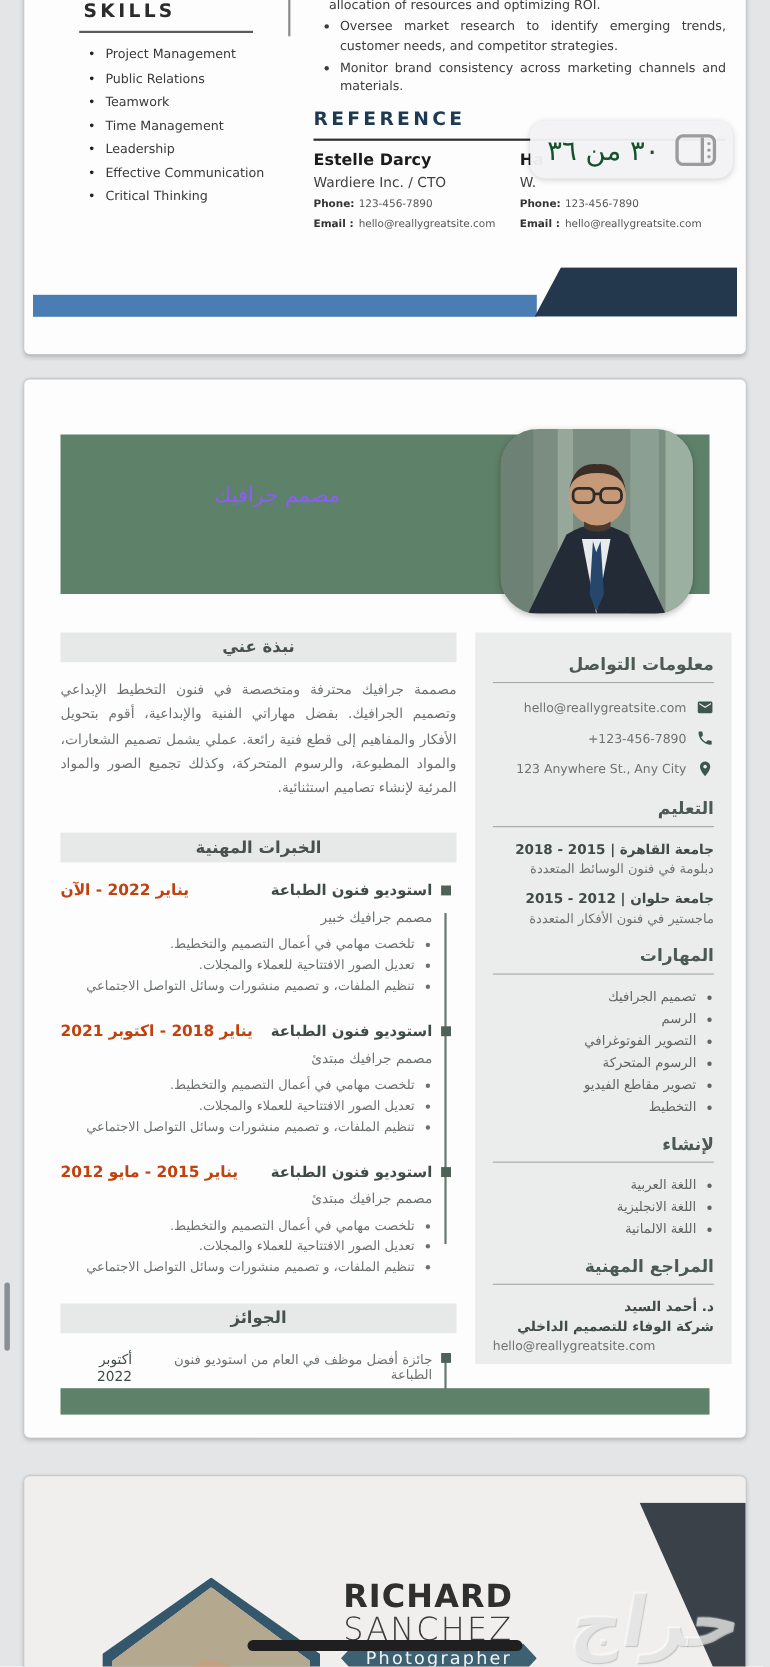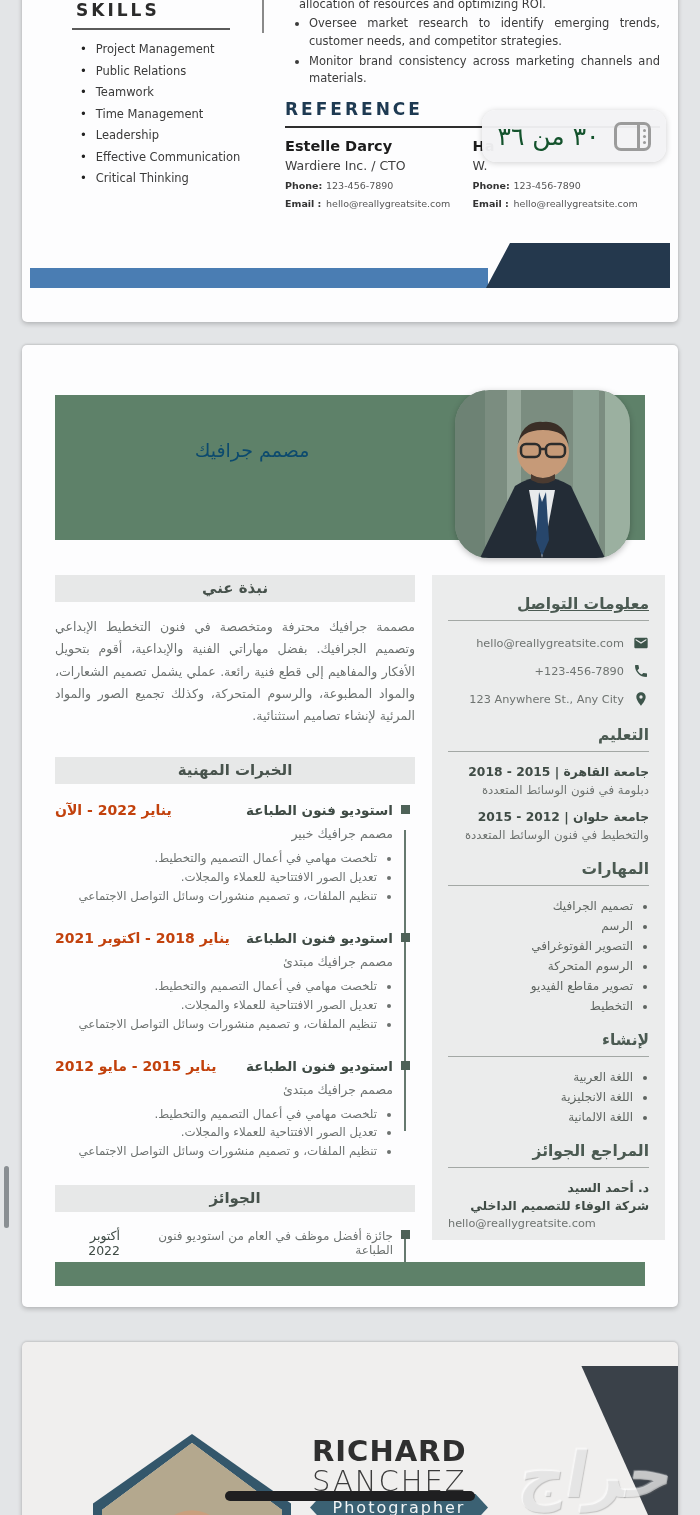"مصمم جرافيك" .p2-role { color: #0c4a6e -> #8b5cf6 }
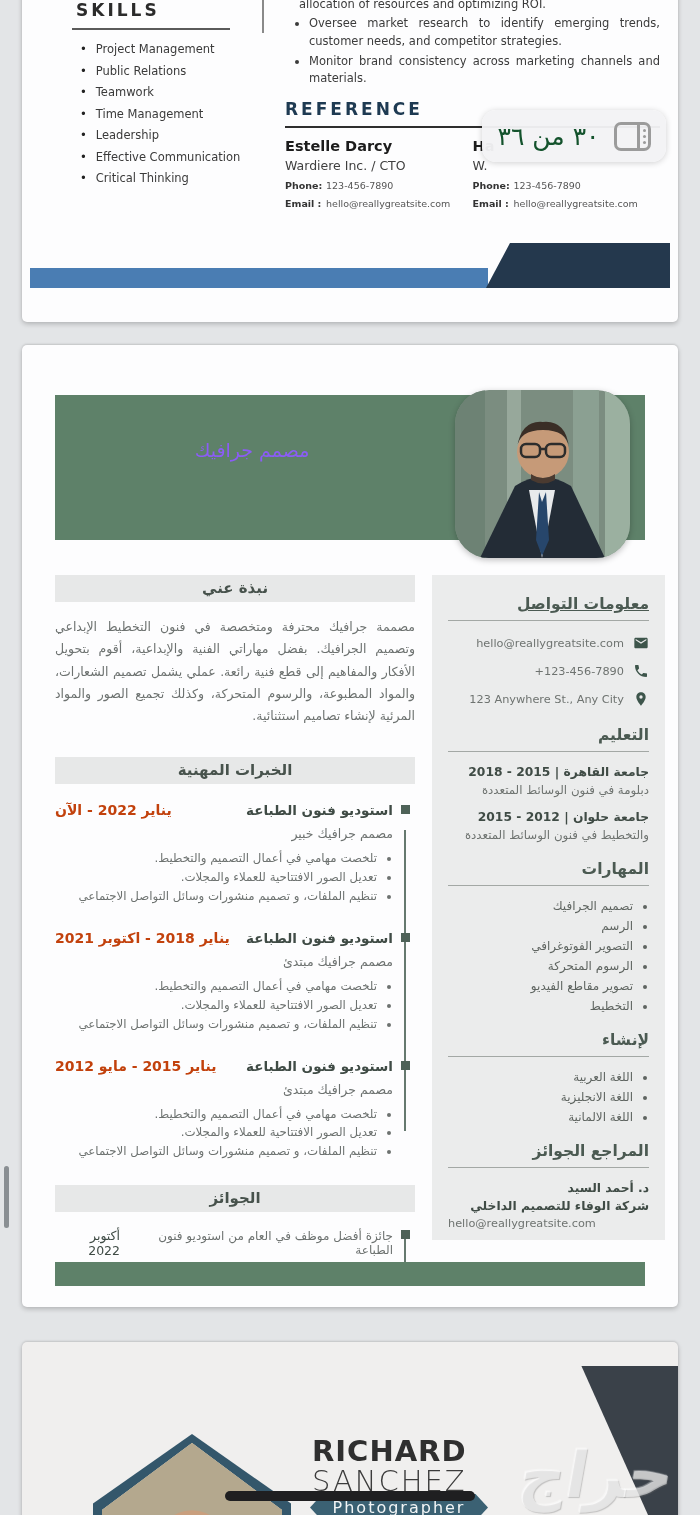"معلومات التواصل" .side-h.first { text-decoration: underline -> none }
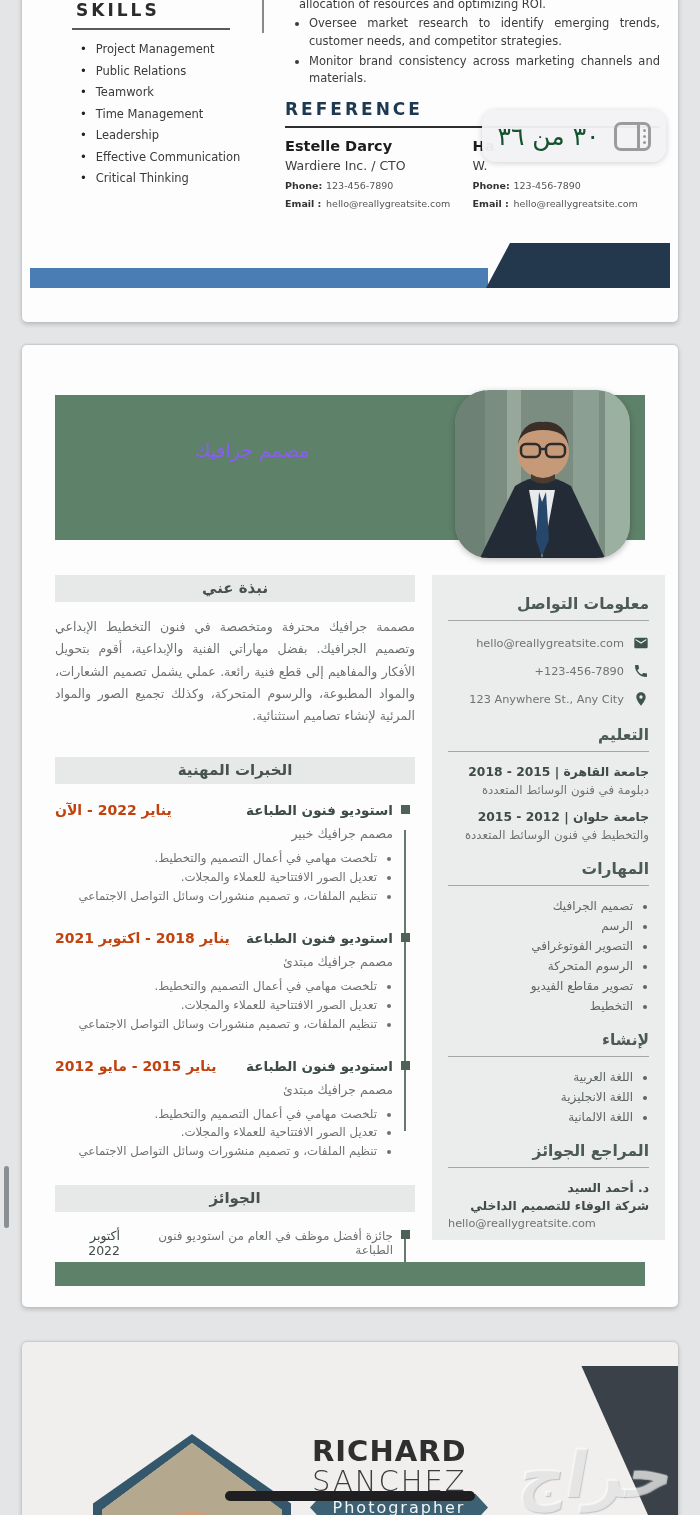"والتخطيط في فنون الوسائط المتعددة" div.edu-d { text: والتخطيط في فنون الوسائط -> ماجستير في فنون الأفكار }
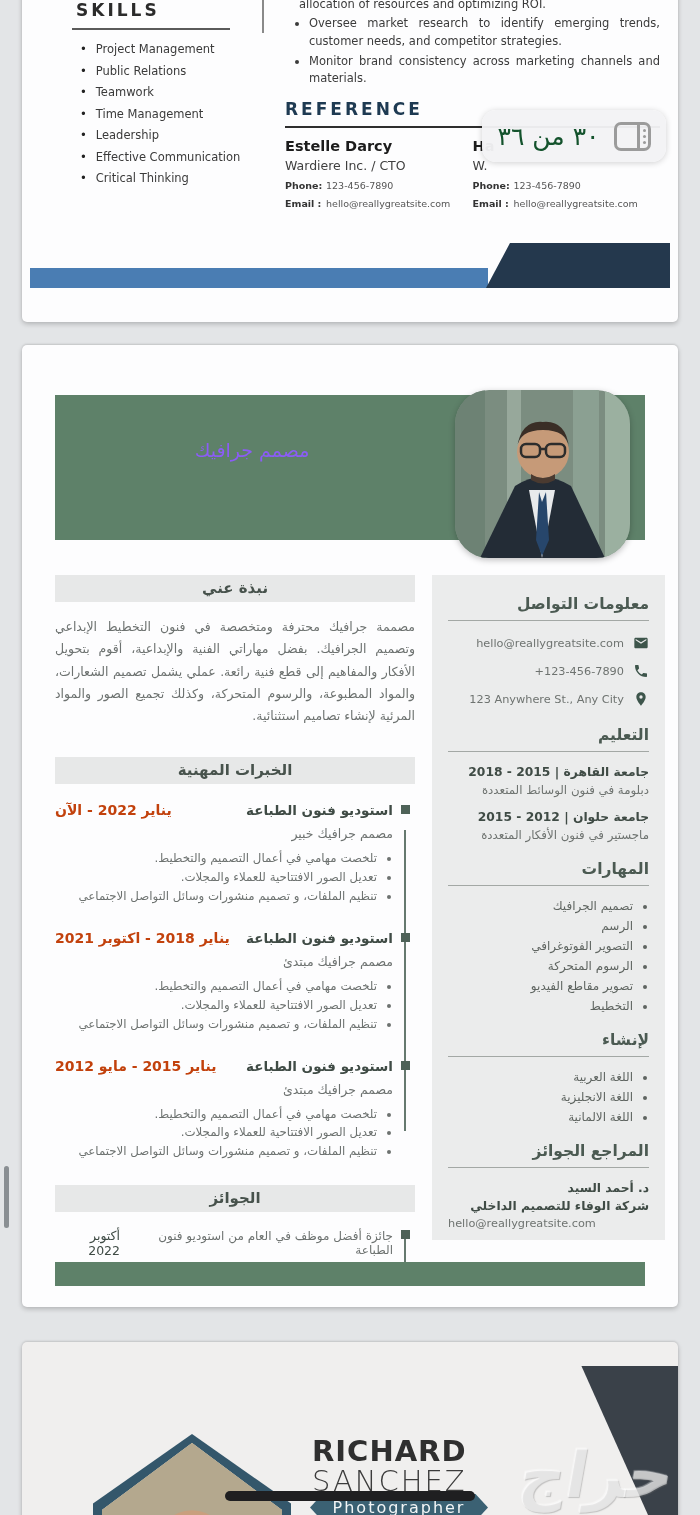"المراجع الجوائز" h3.side-h { text: الجوائز -> المهنية }
